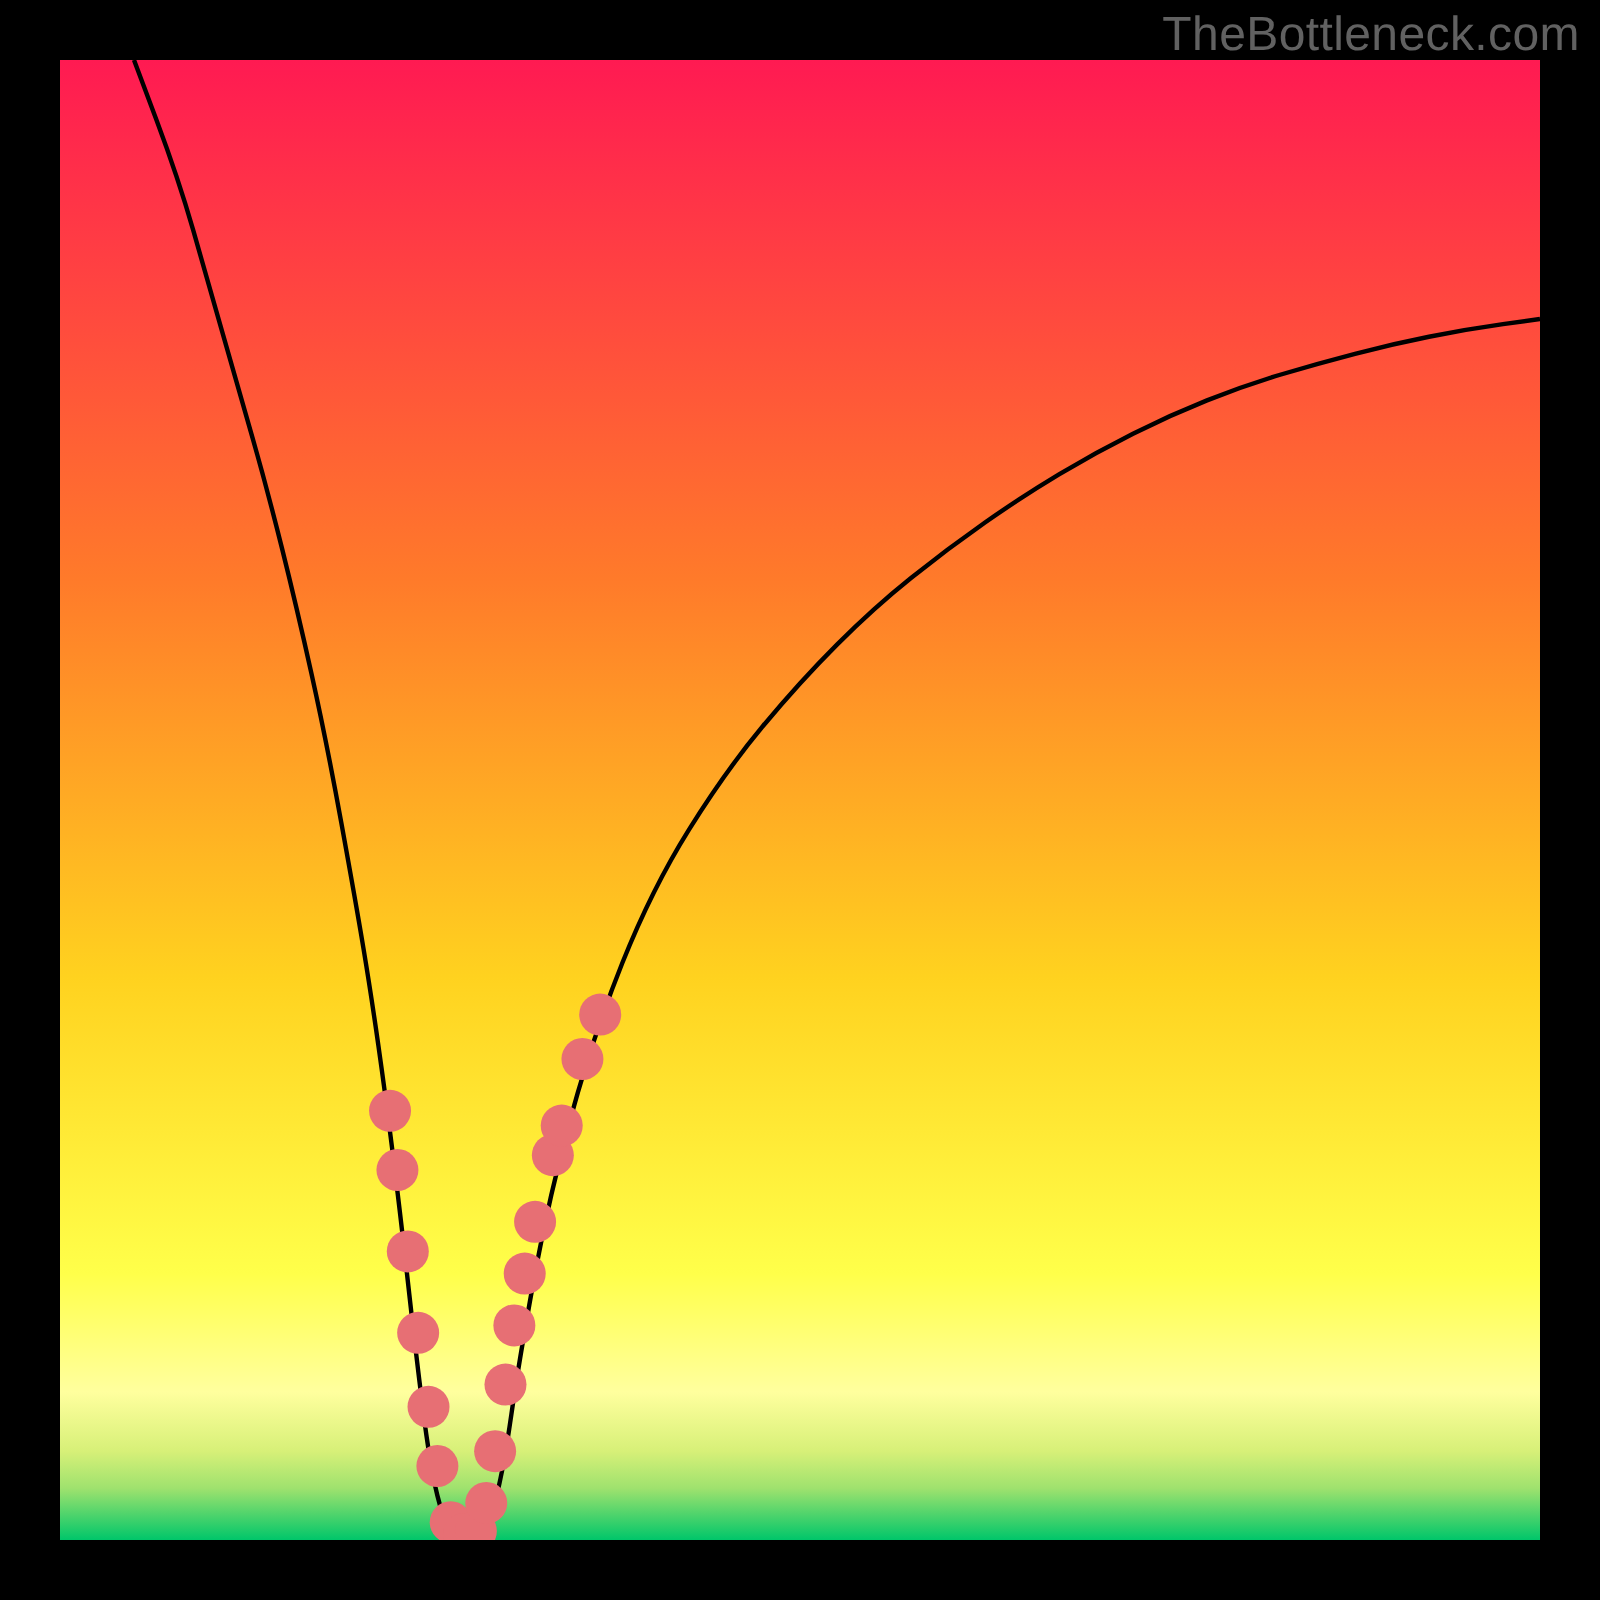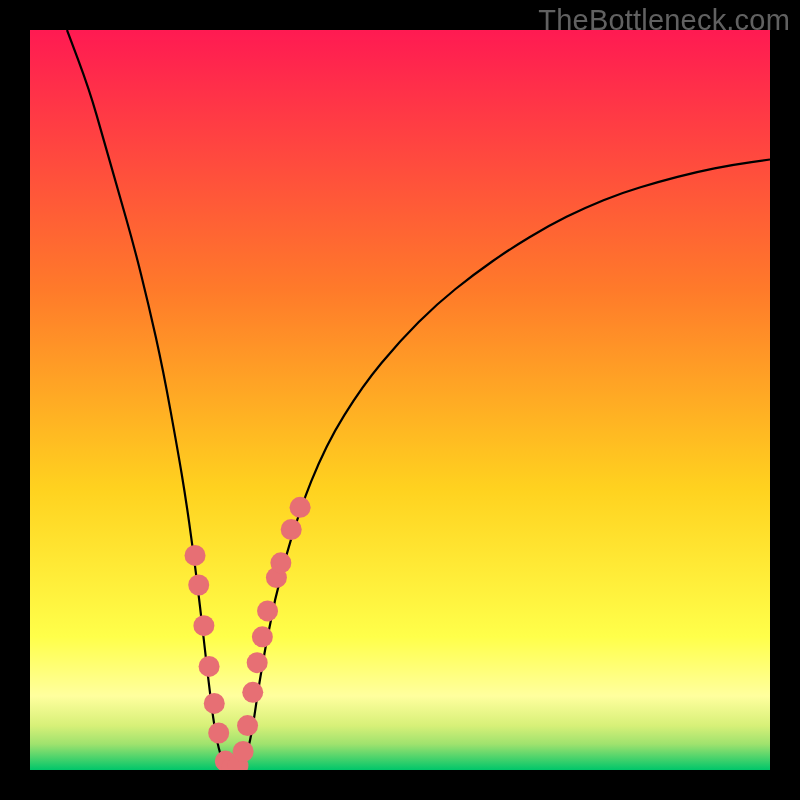"TheBottleneck.com" .watermark { font-size: 29px -> 24px }
